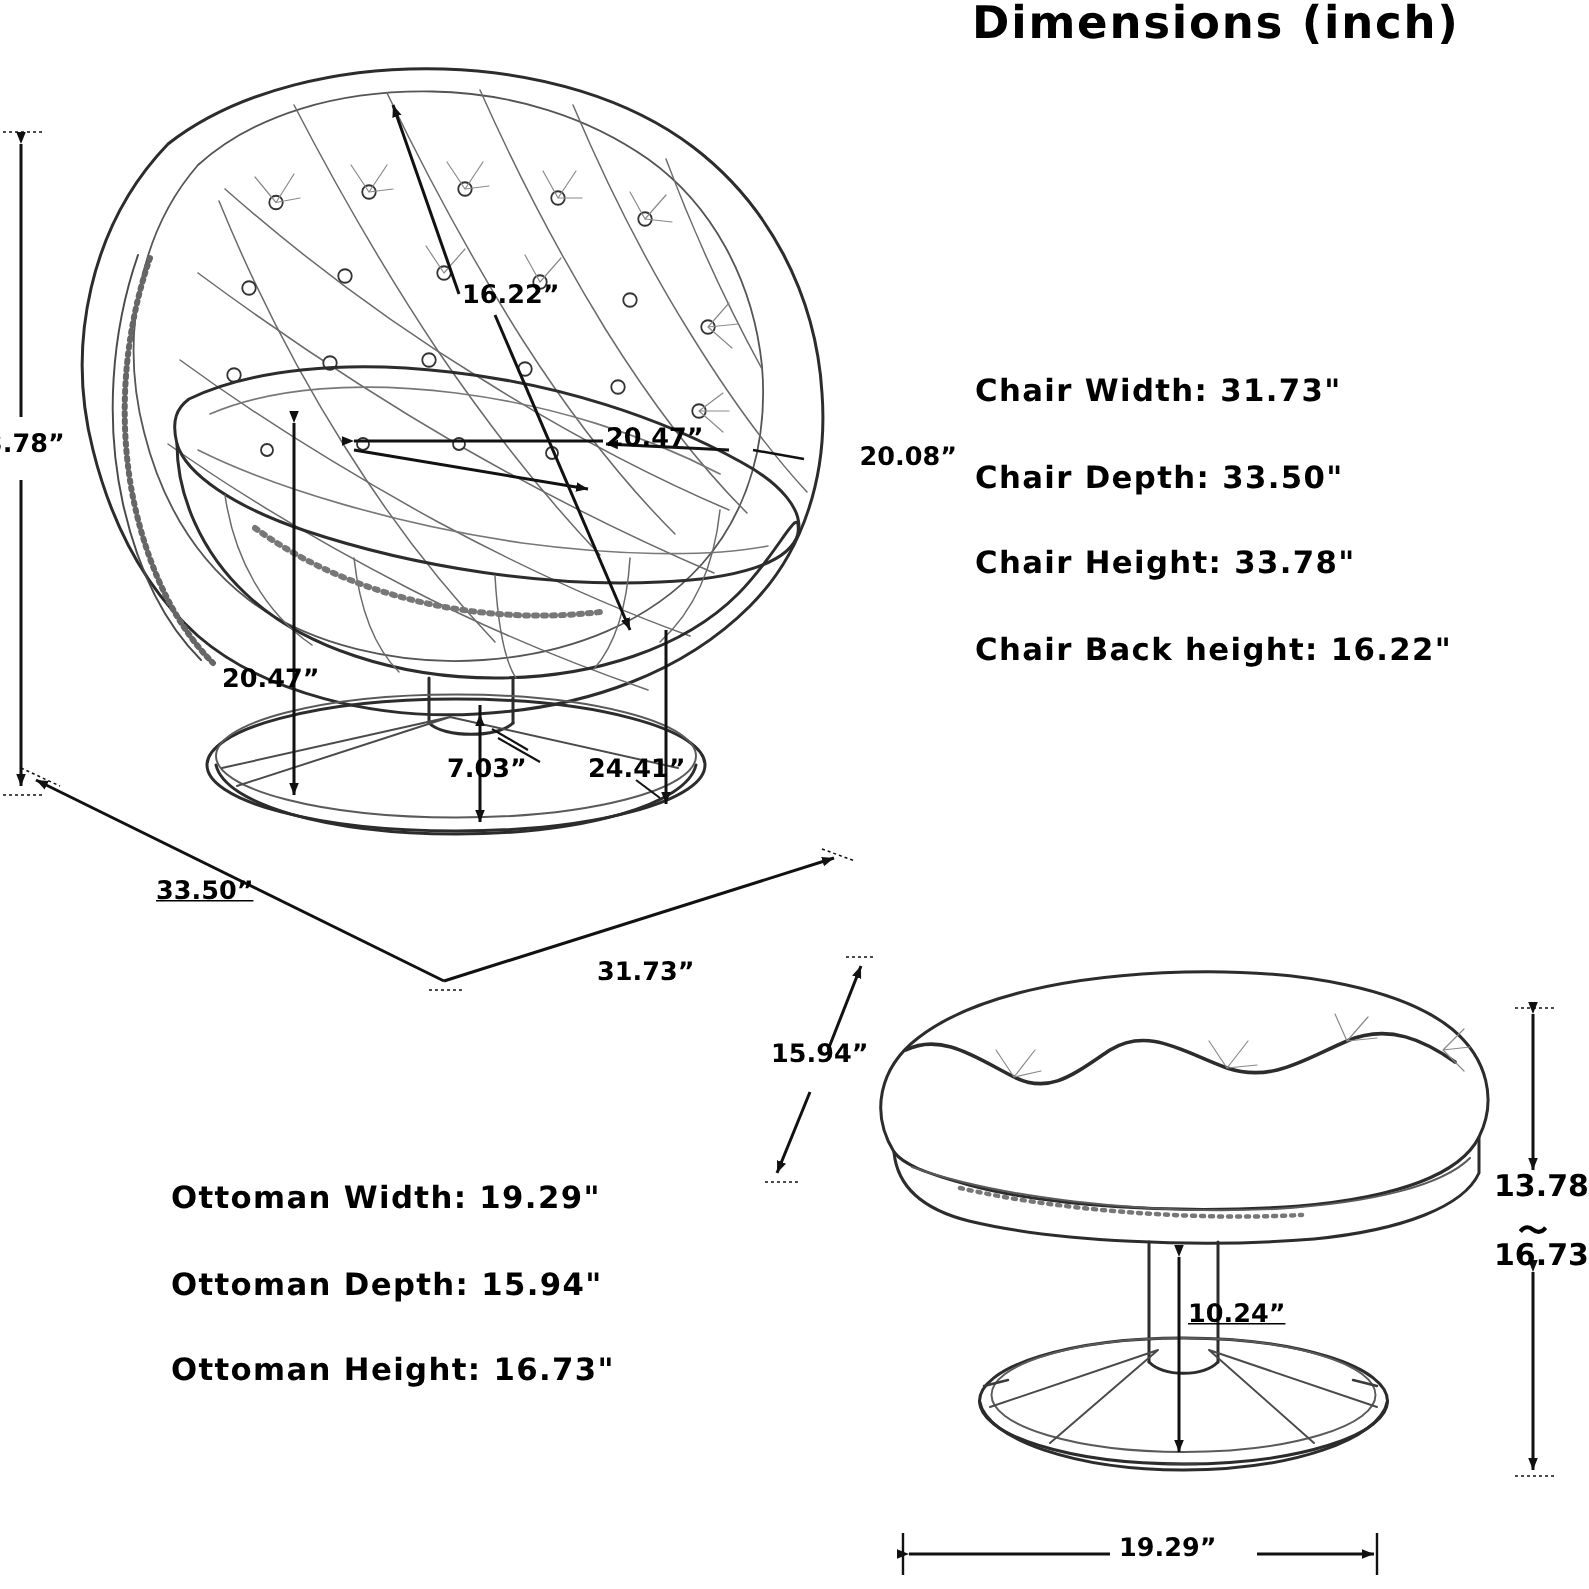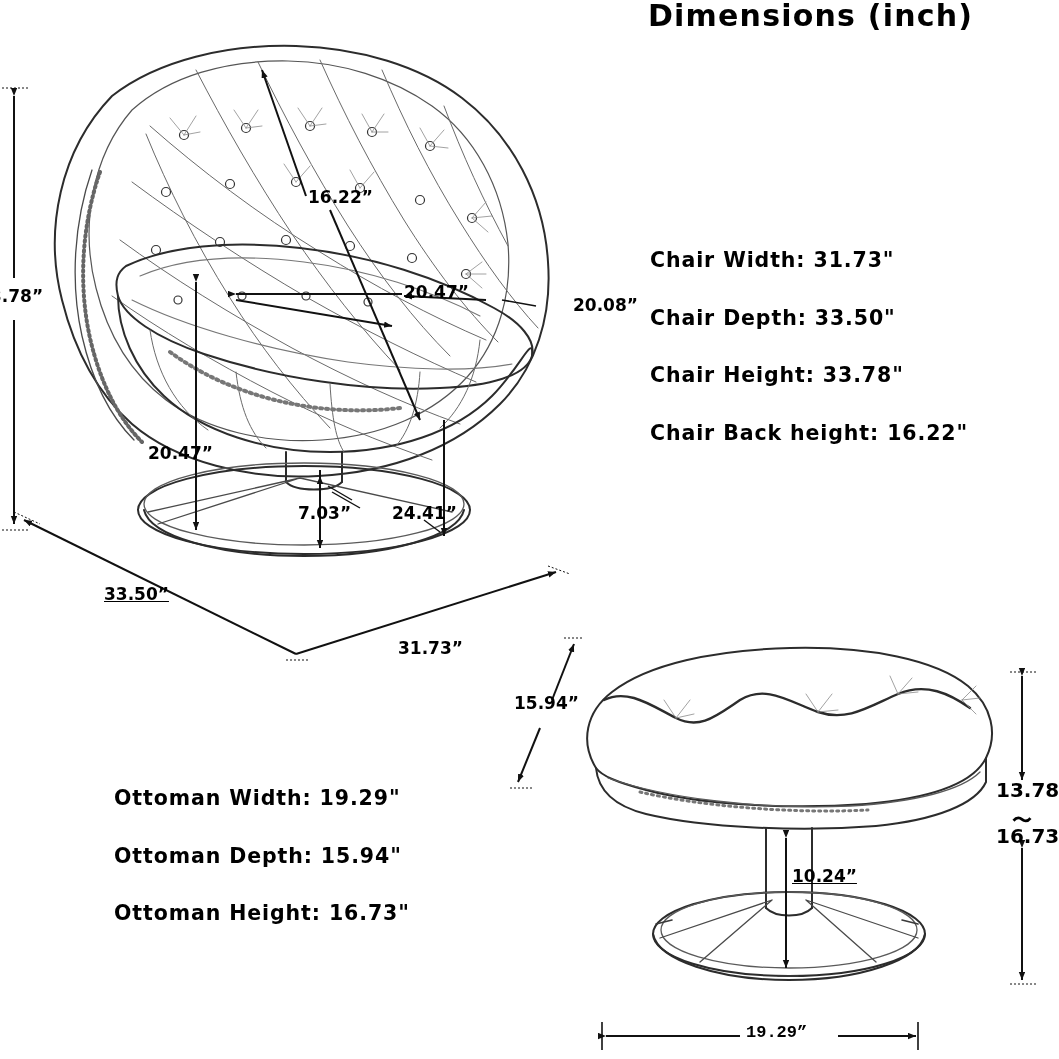"19.29”" div.dim { font-family: Liberation Mono, monospace -> none }
